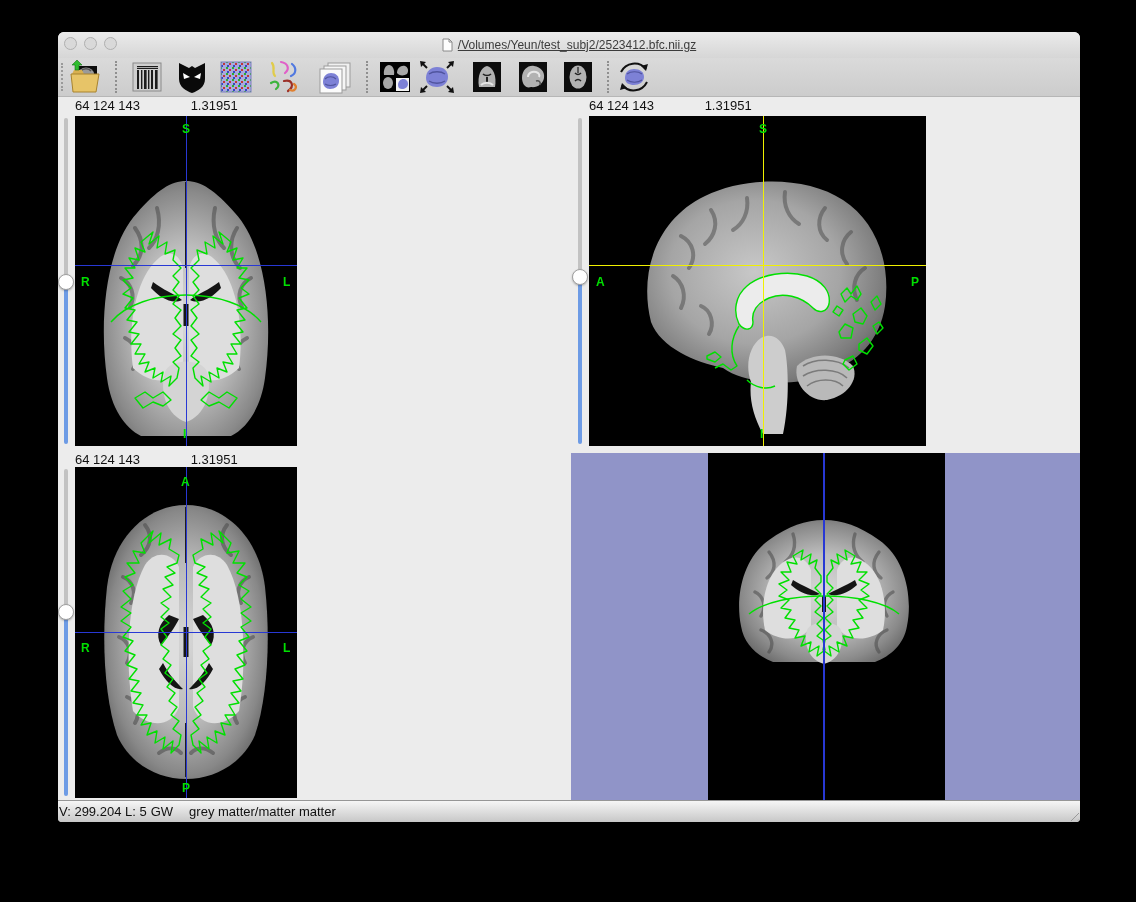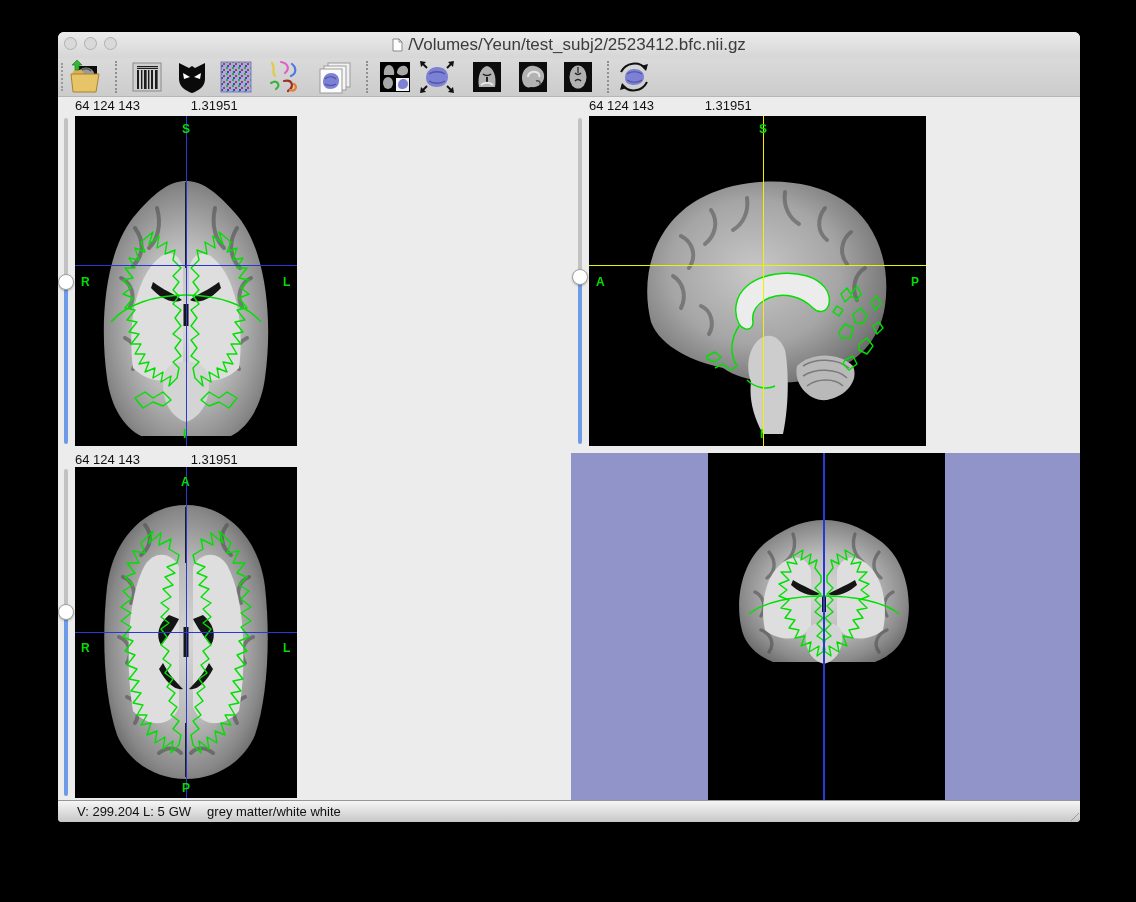"/Volumes/Yeun/test_subj2/2523412.bfc.nii" .title-text { font-size: 17px -> 12px; text-decoration: none -> underline }
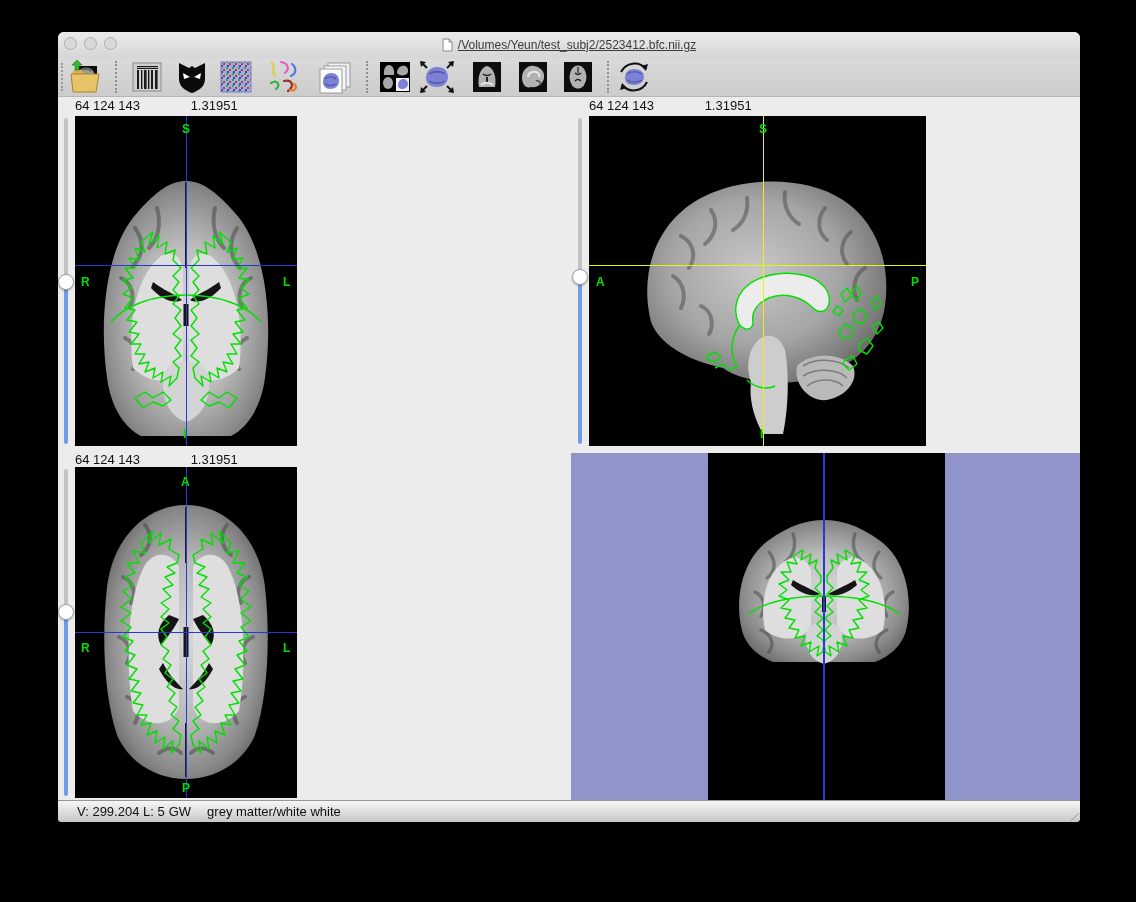"V: 299.204 L: 5" .sb-voxel { margin-left: 19px -> 1px }
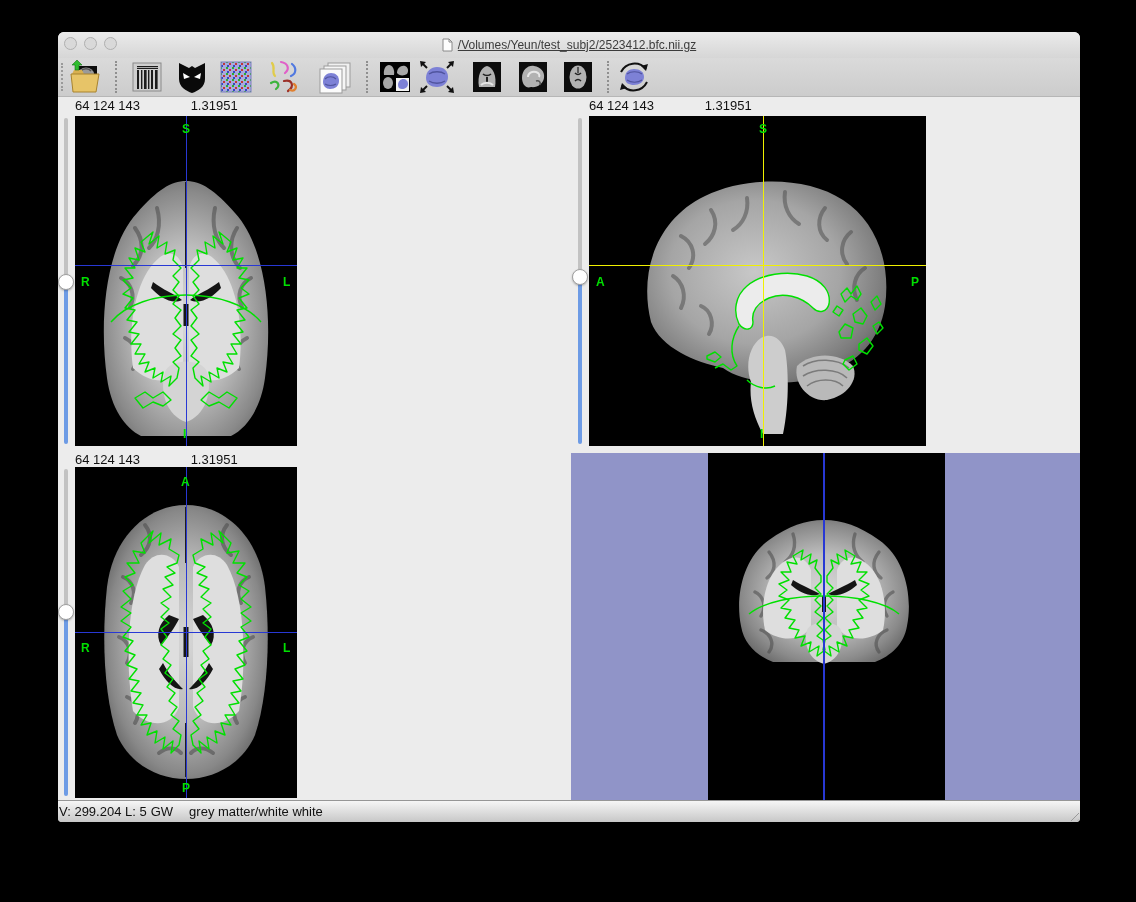"grey matter/white white" span.sb-desc { text: matter/white white -> matter/matter matter }
